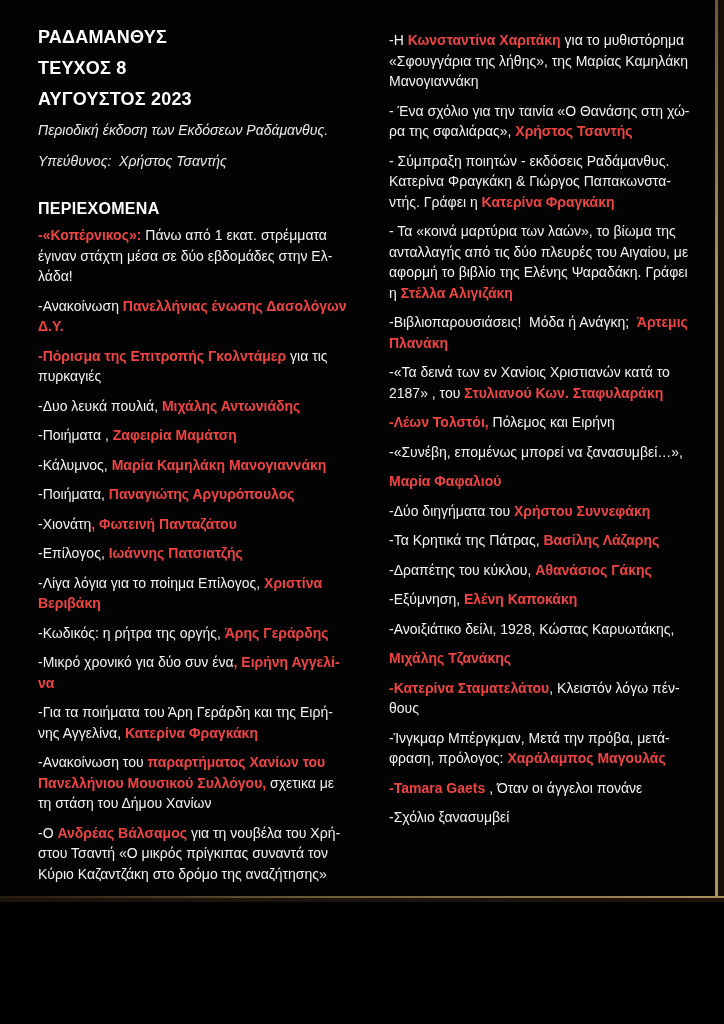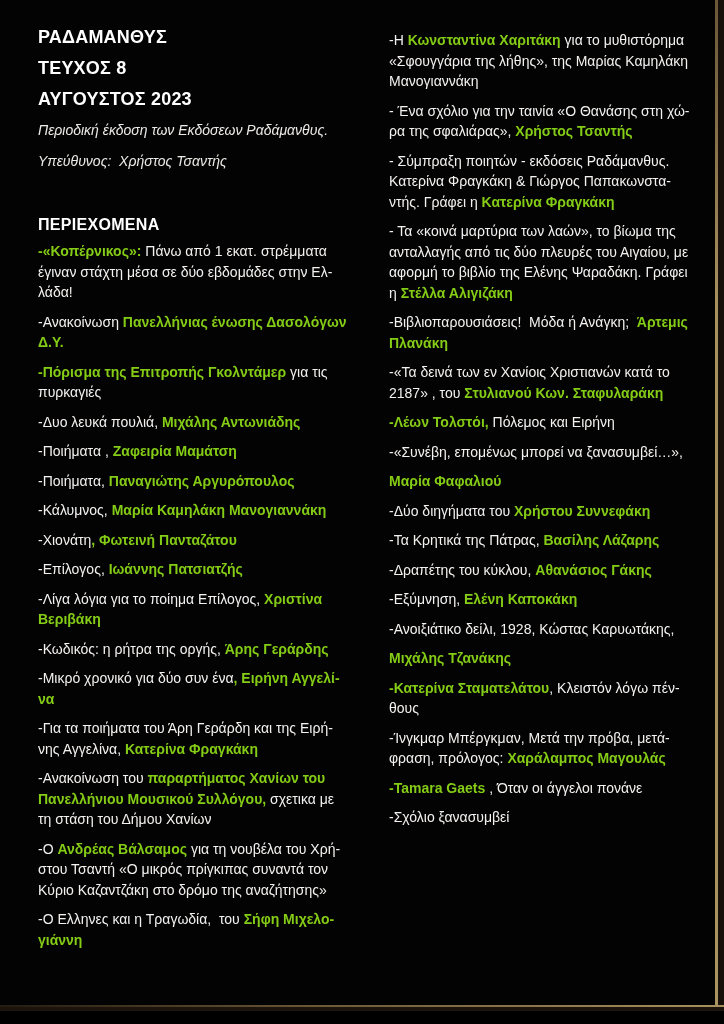"ΡΑΔΑΜΑΝΘΥΣ" .page { height: 1011px -> 902px }
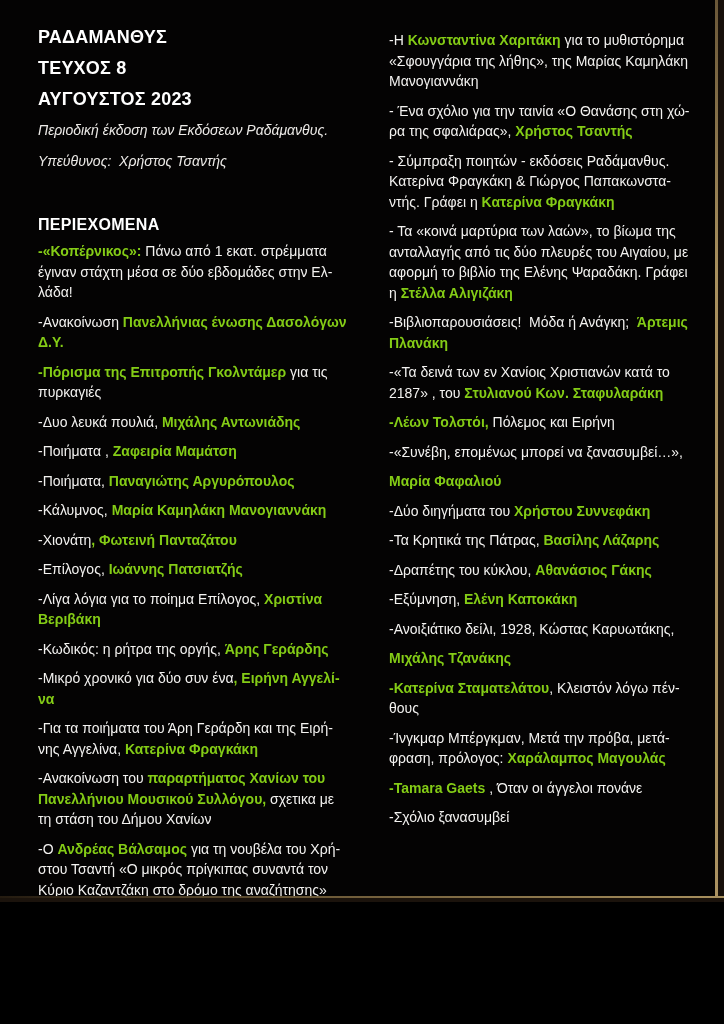"Κωνσταντίνα Χαριτάκη" .toc-item .b { color: #84cc16 -> #ef4444 }
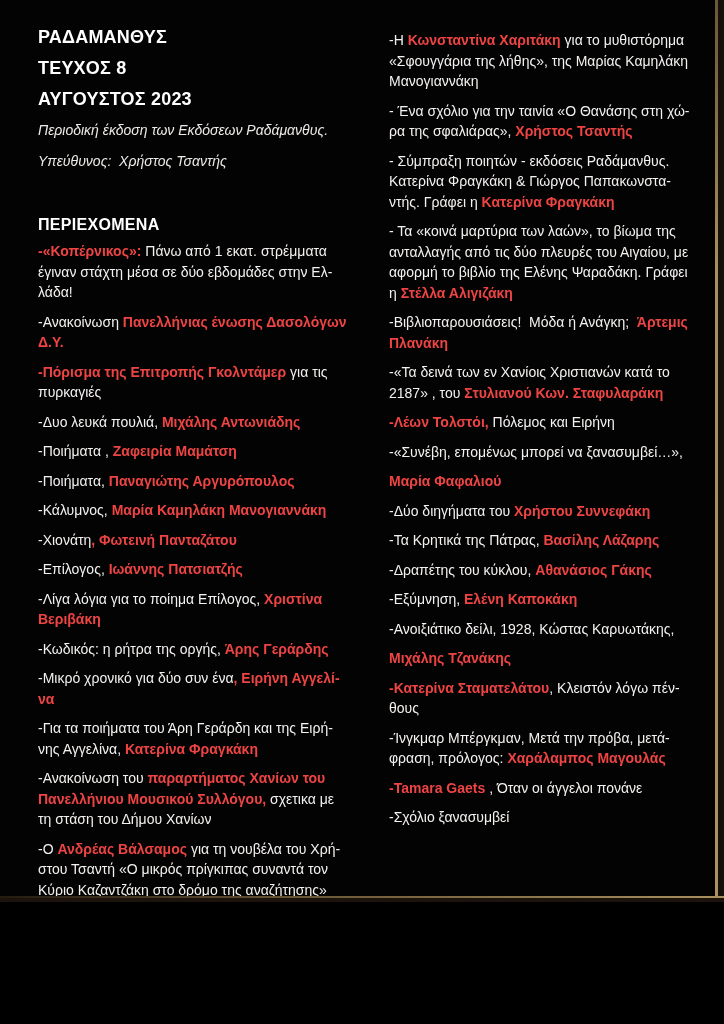"ΠΕΡΙΕΧΟΜΕΝΑ" .h-contents { margin-top: 42px -> 26px }
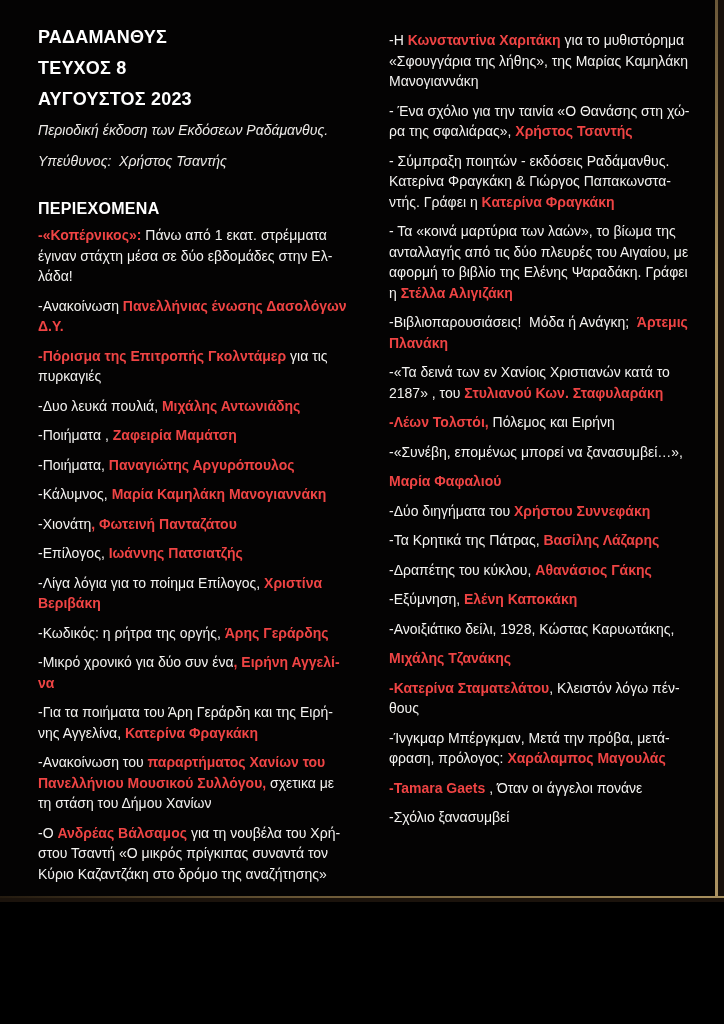"-Ποιήματα, Παναγιώτης Αργυρόπουλος" p.toc-item { order: before "-Κάλυμνος, Μαρία Καμηλάκη Μανογιαννάκη" -> after "-Κάλυμνος, Μαρία Καμηλάκη Μανογιαννάκη" }
